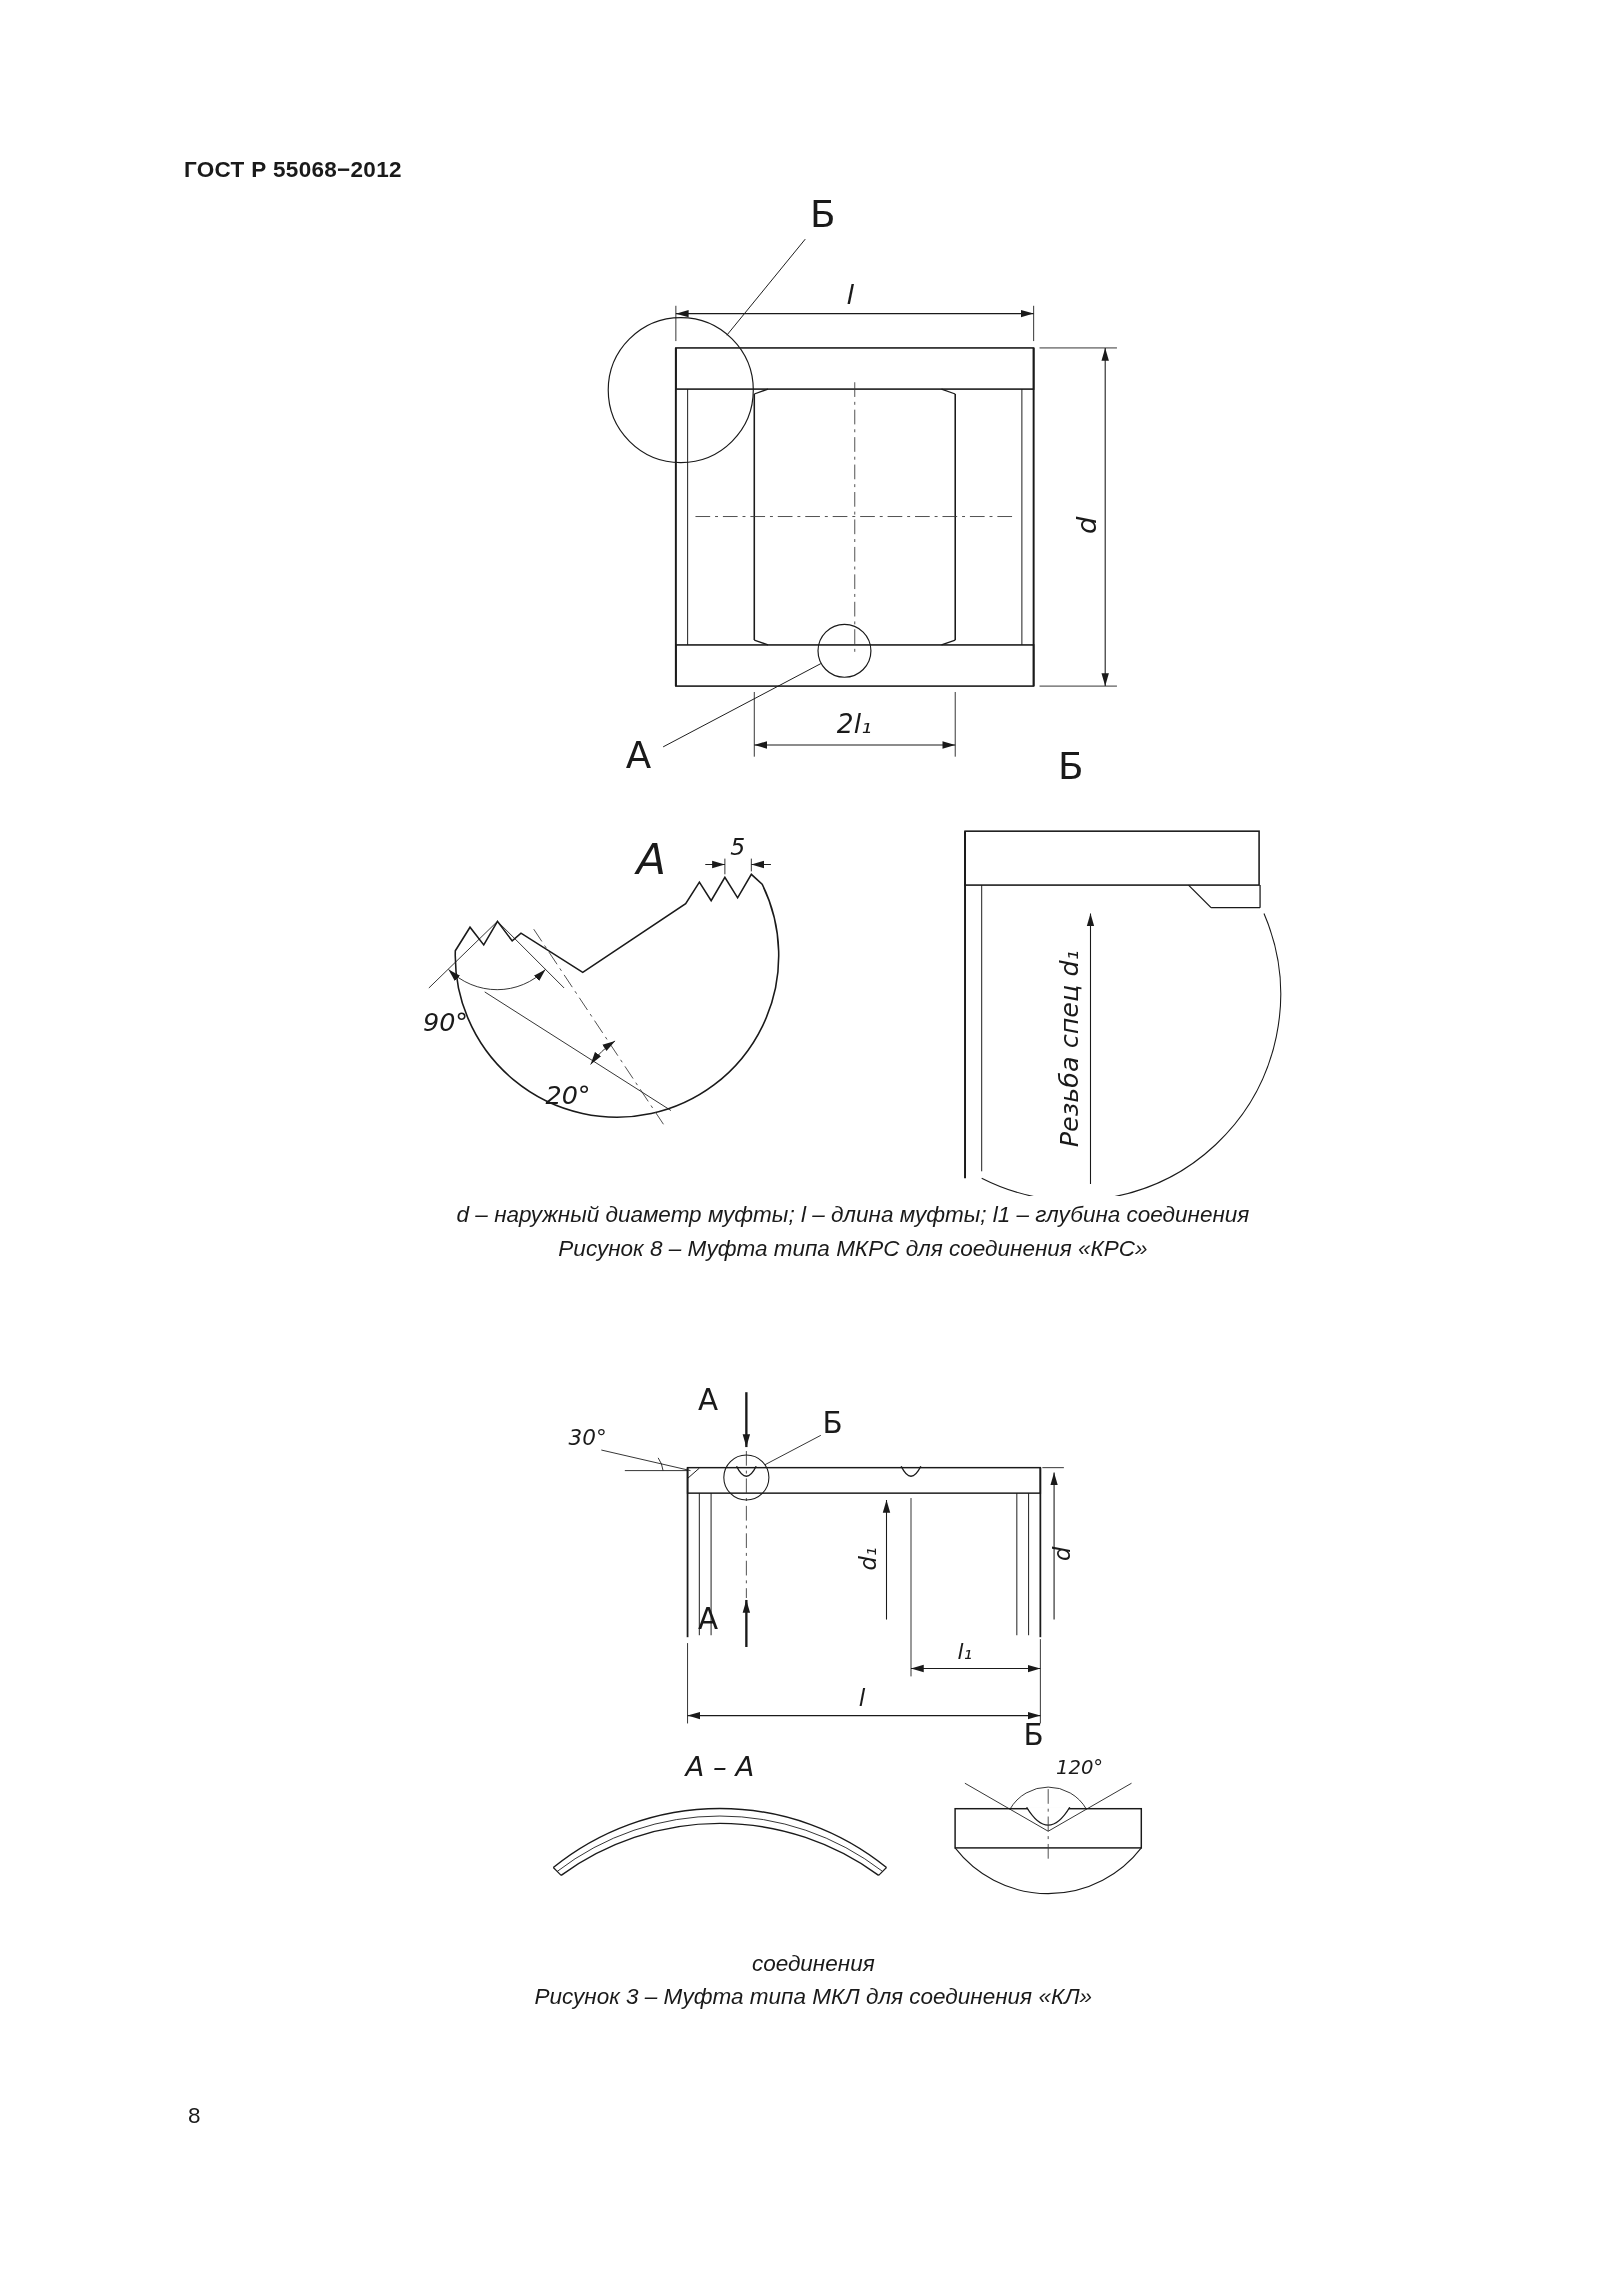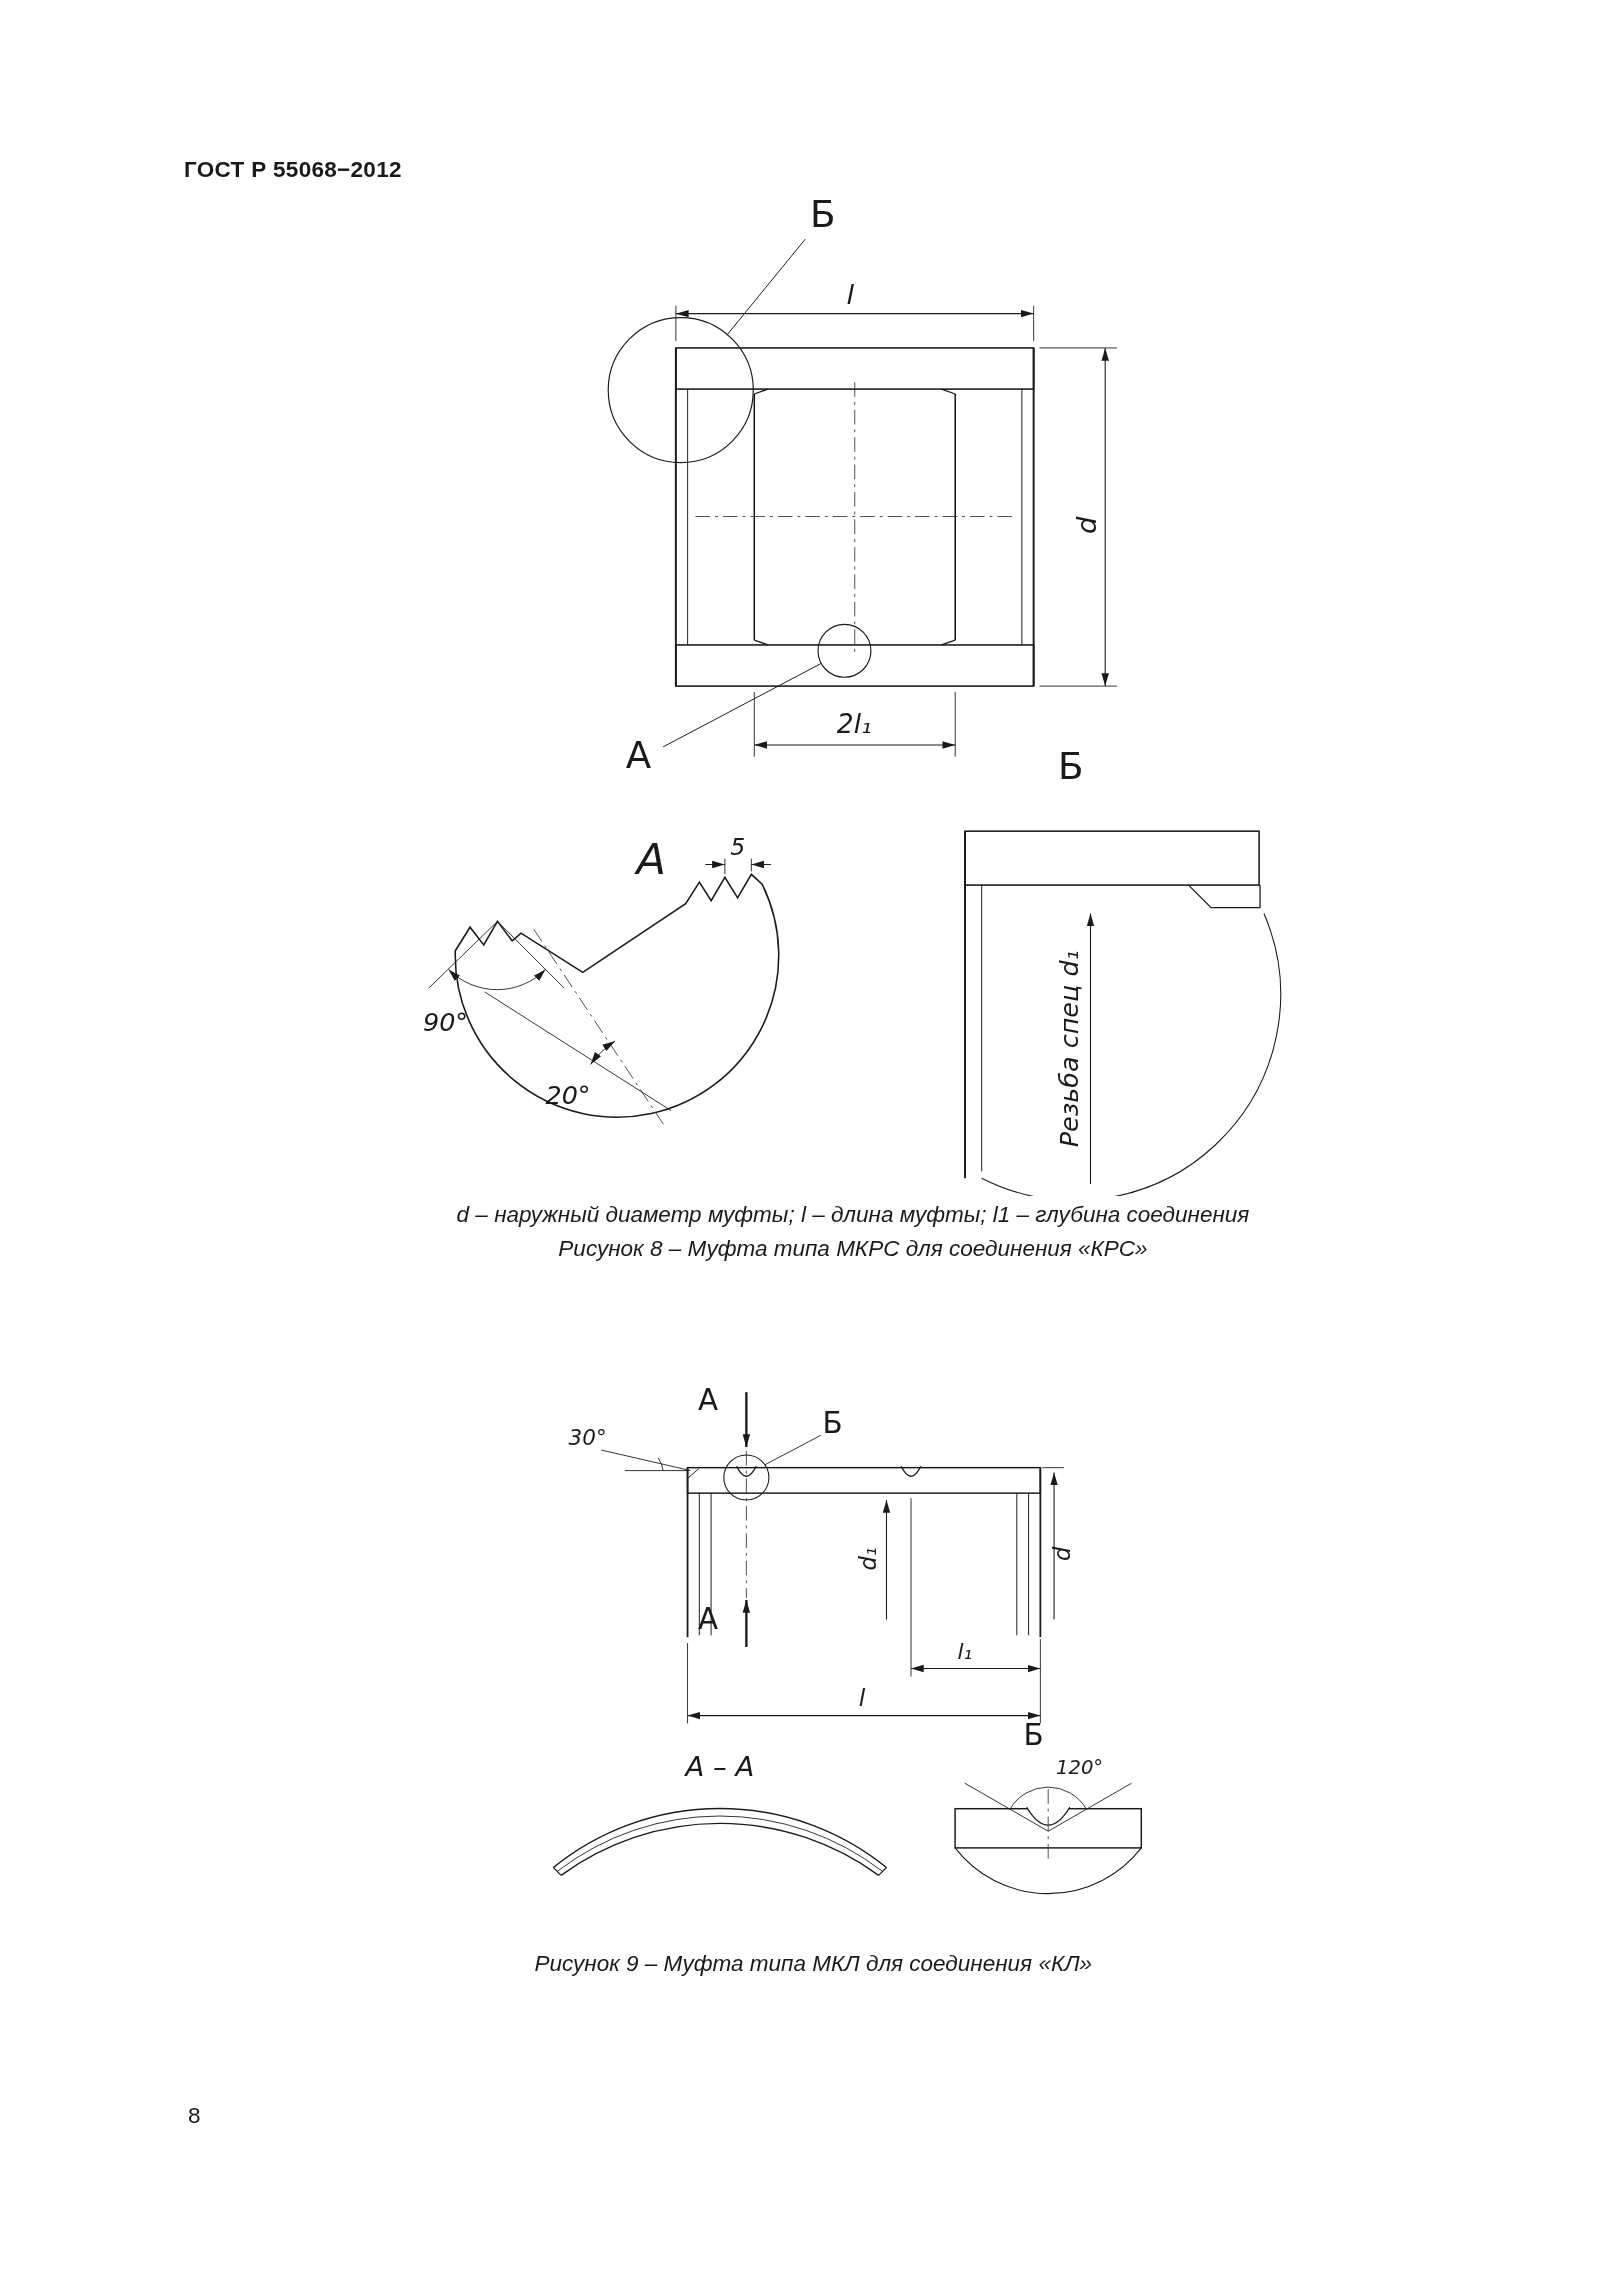"соединения" div { html: none -> <div>соединения</div> }
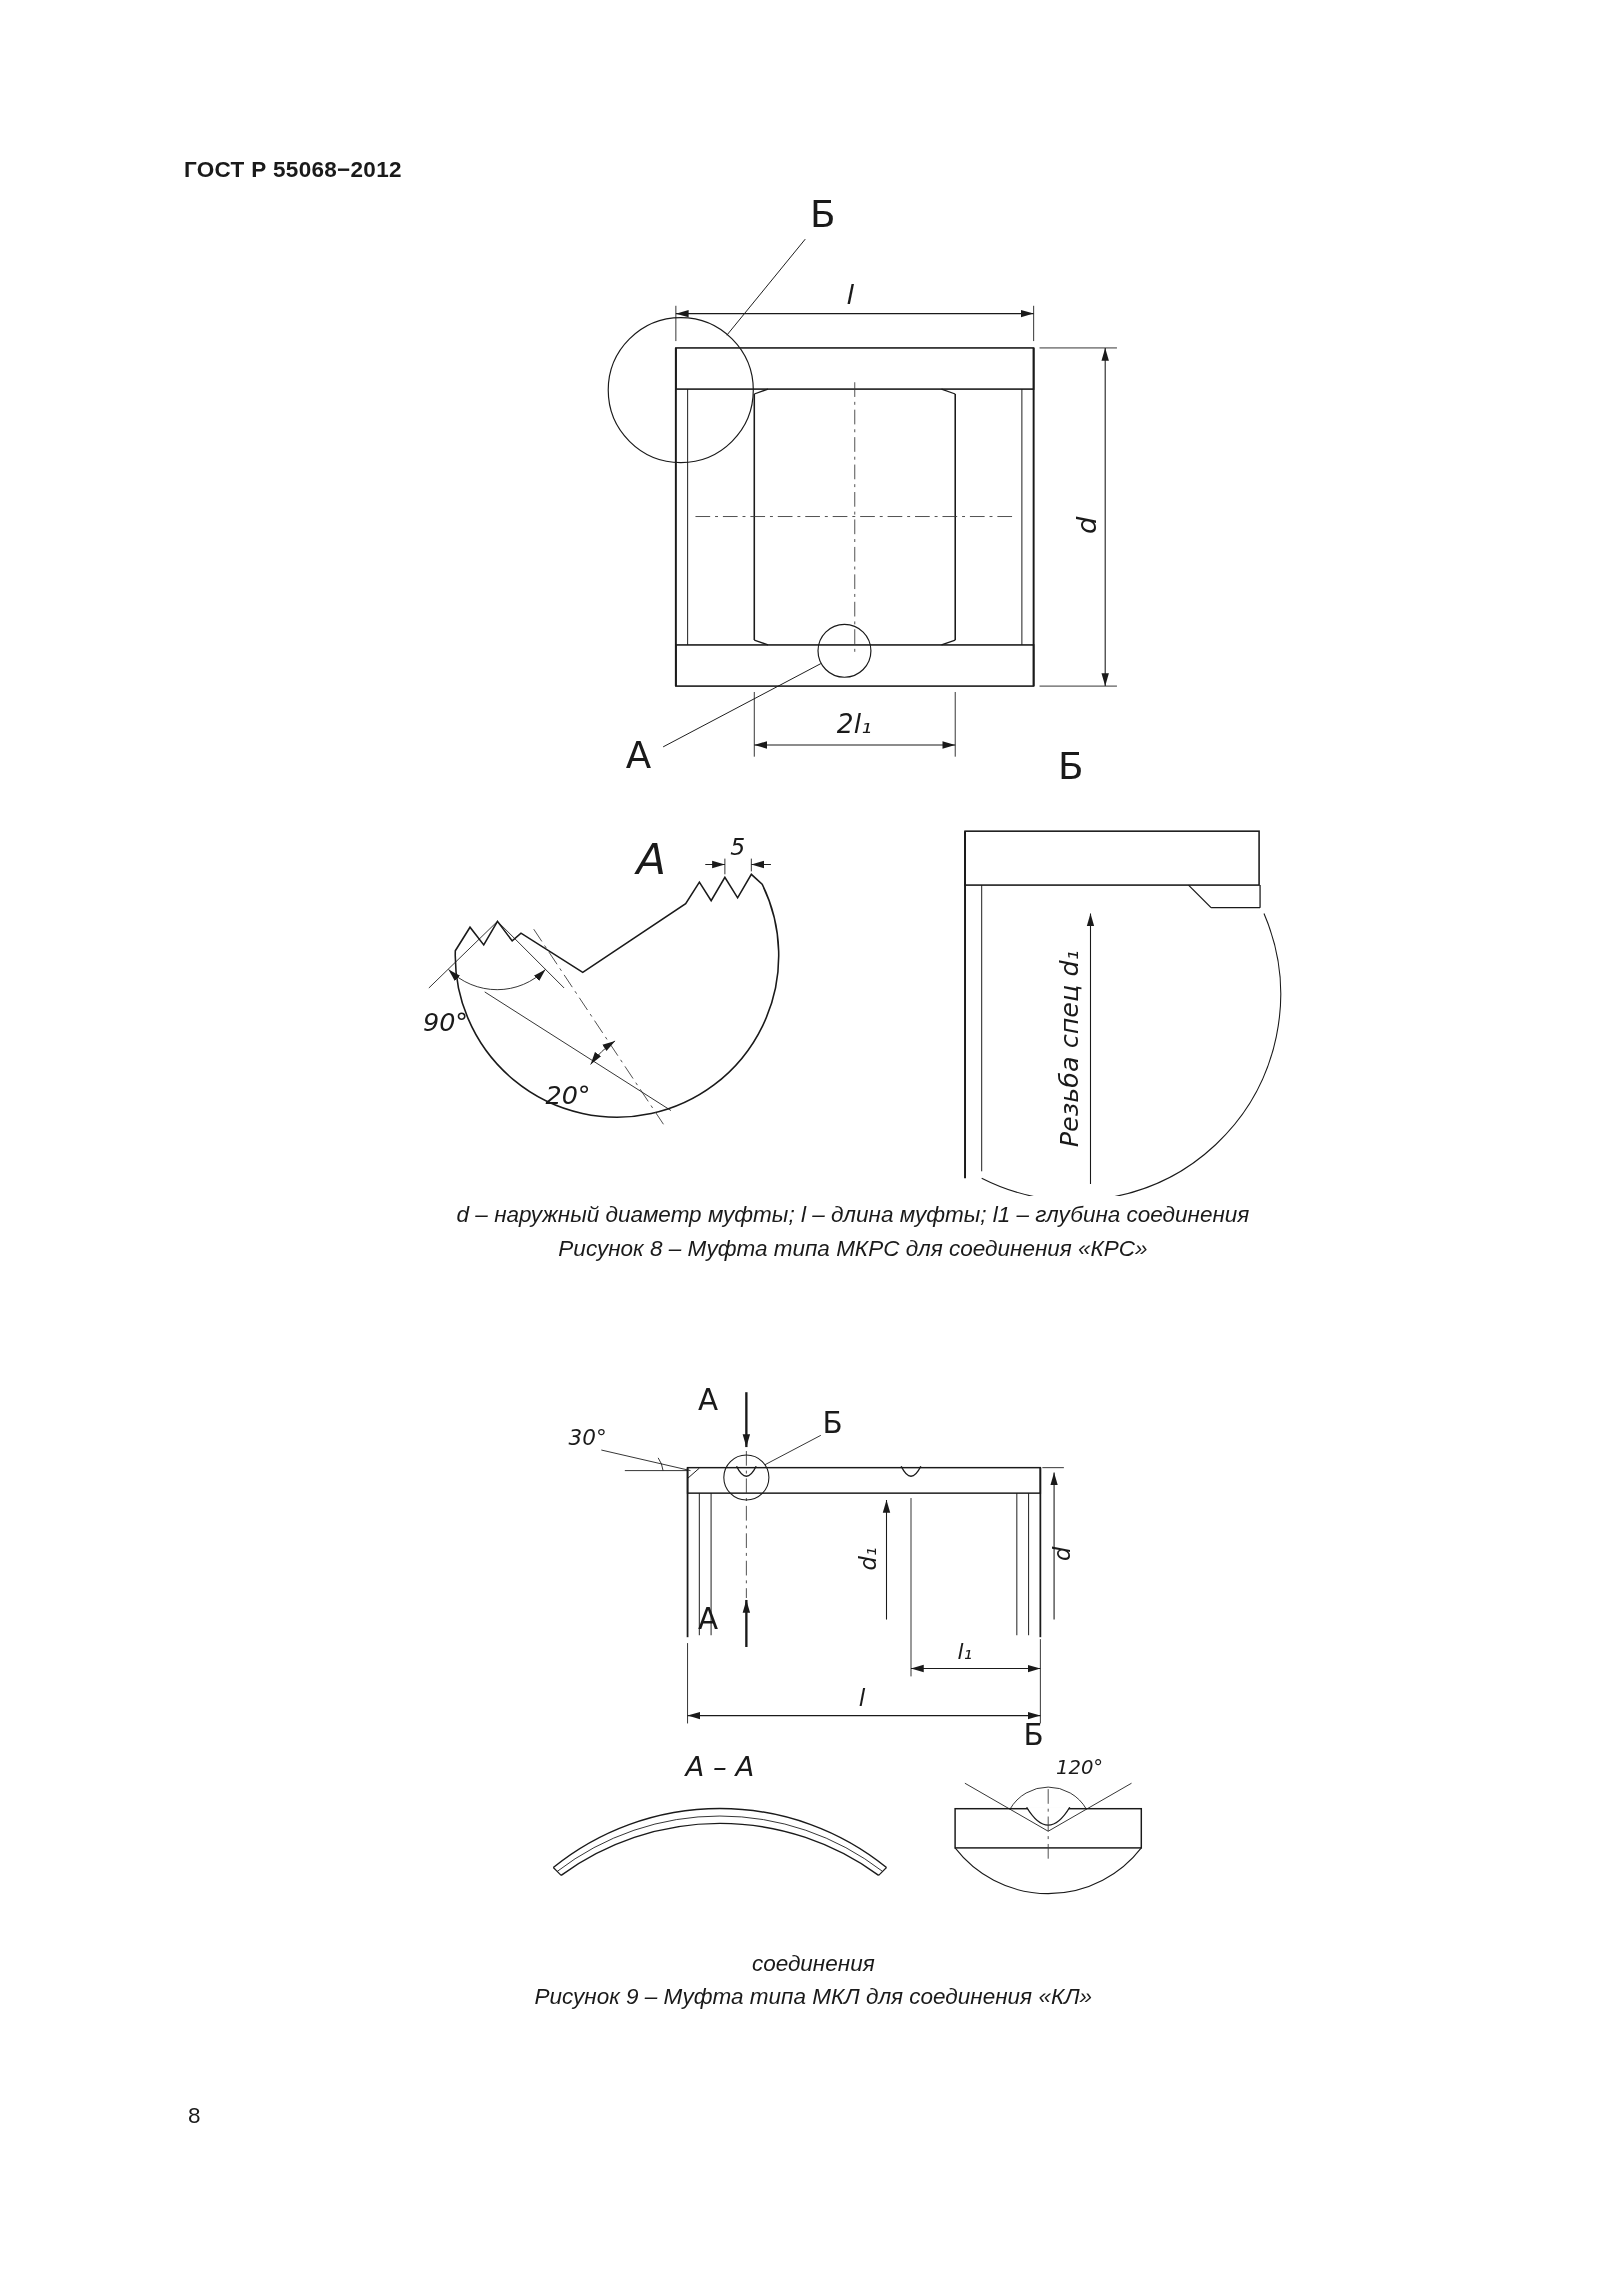"Рисунок 9 – Муфта типа" div { text: 9 -> 3 }
